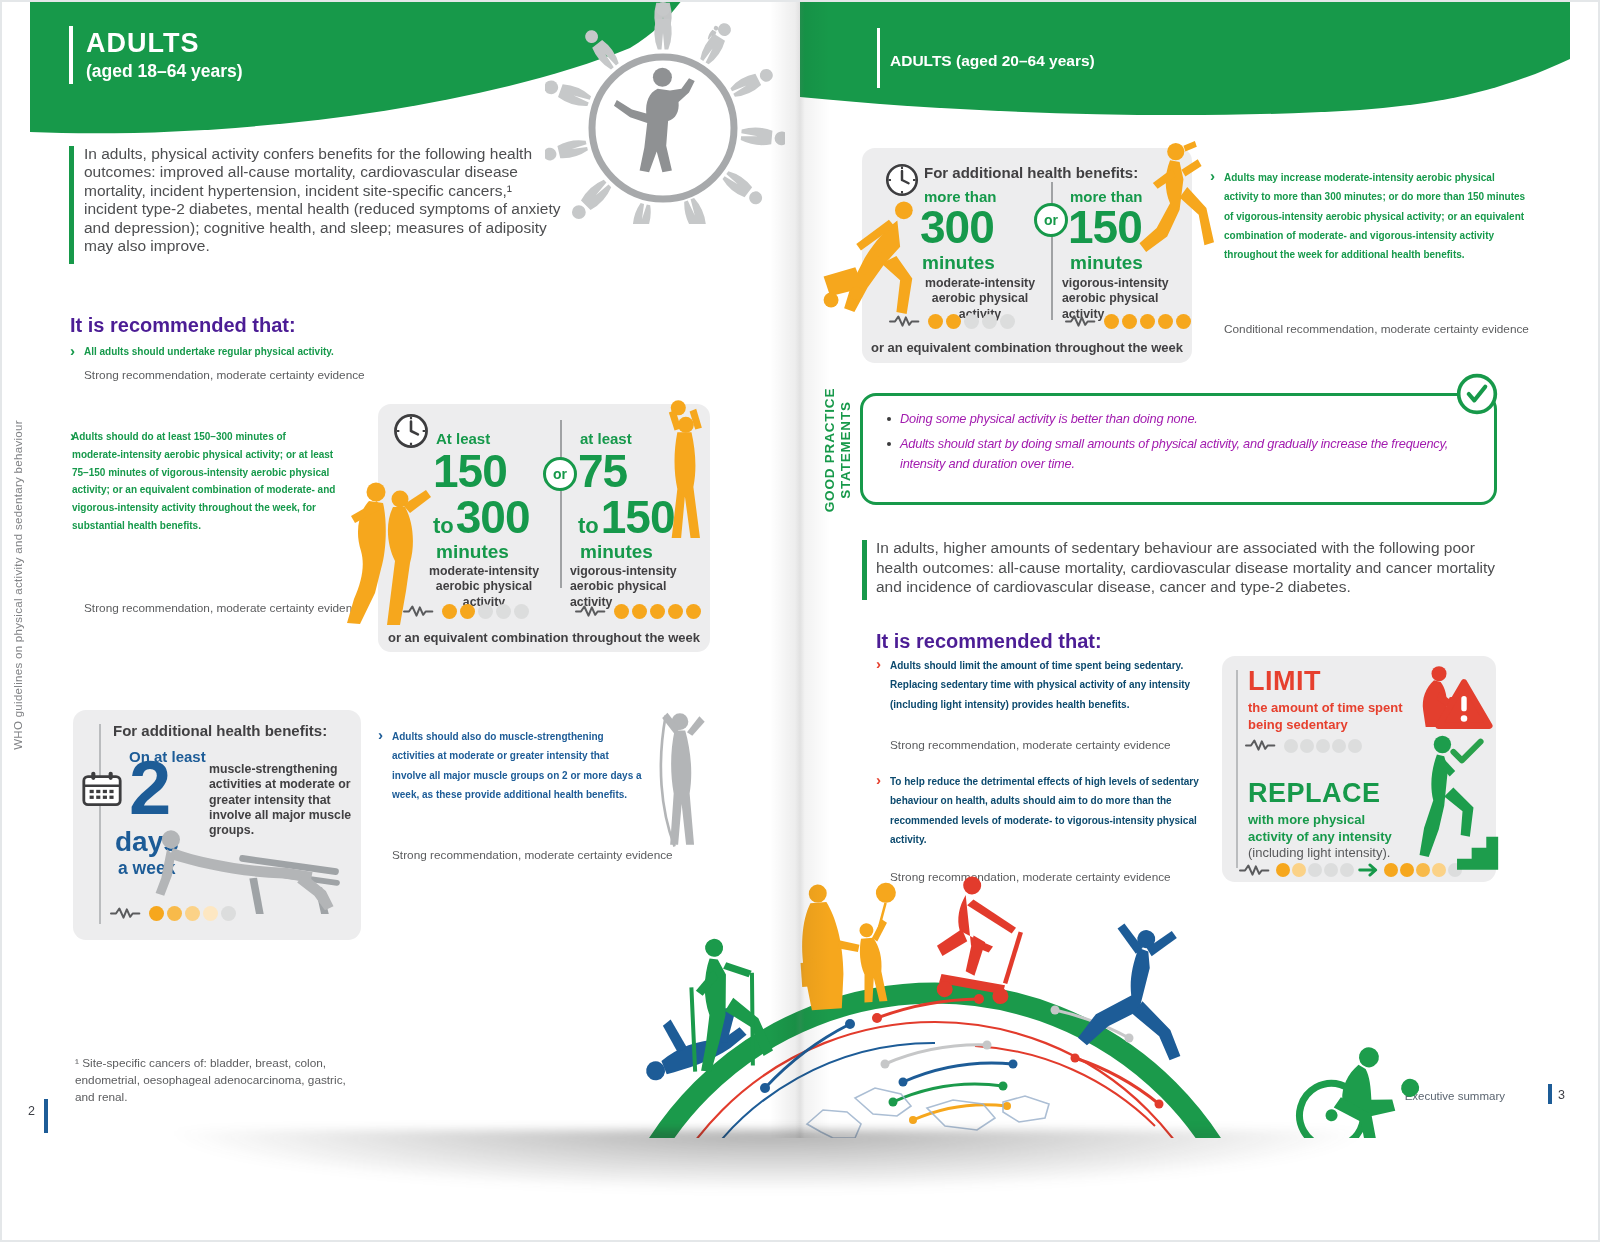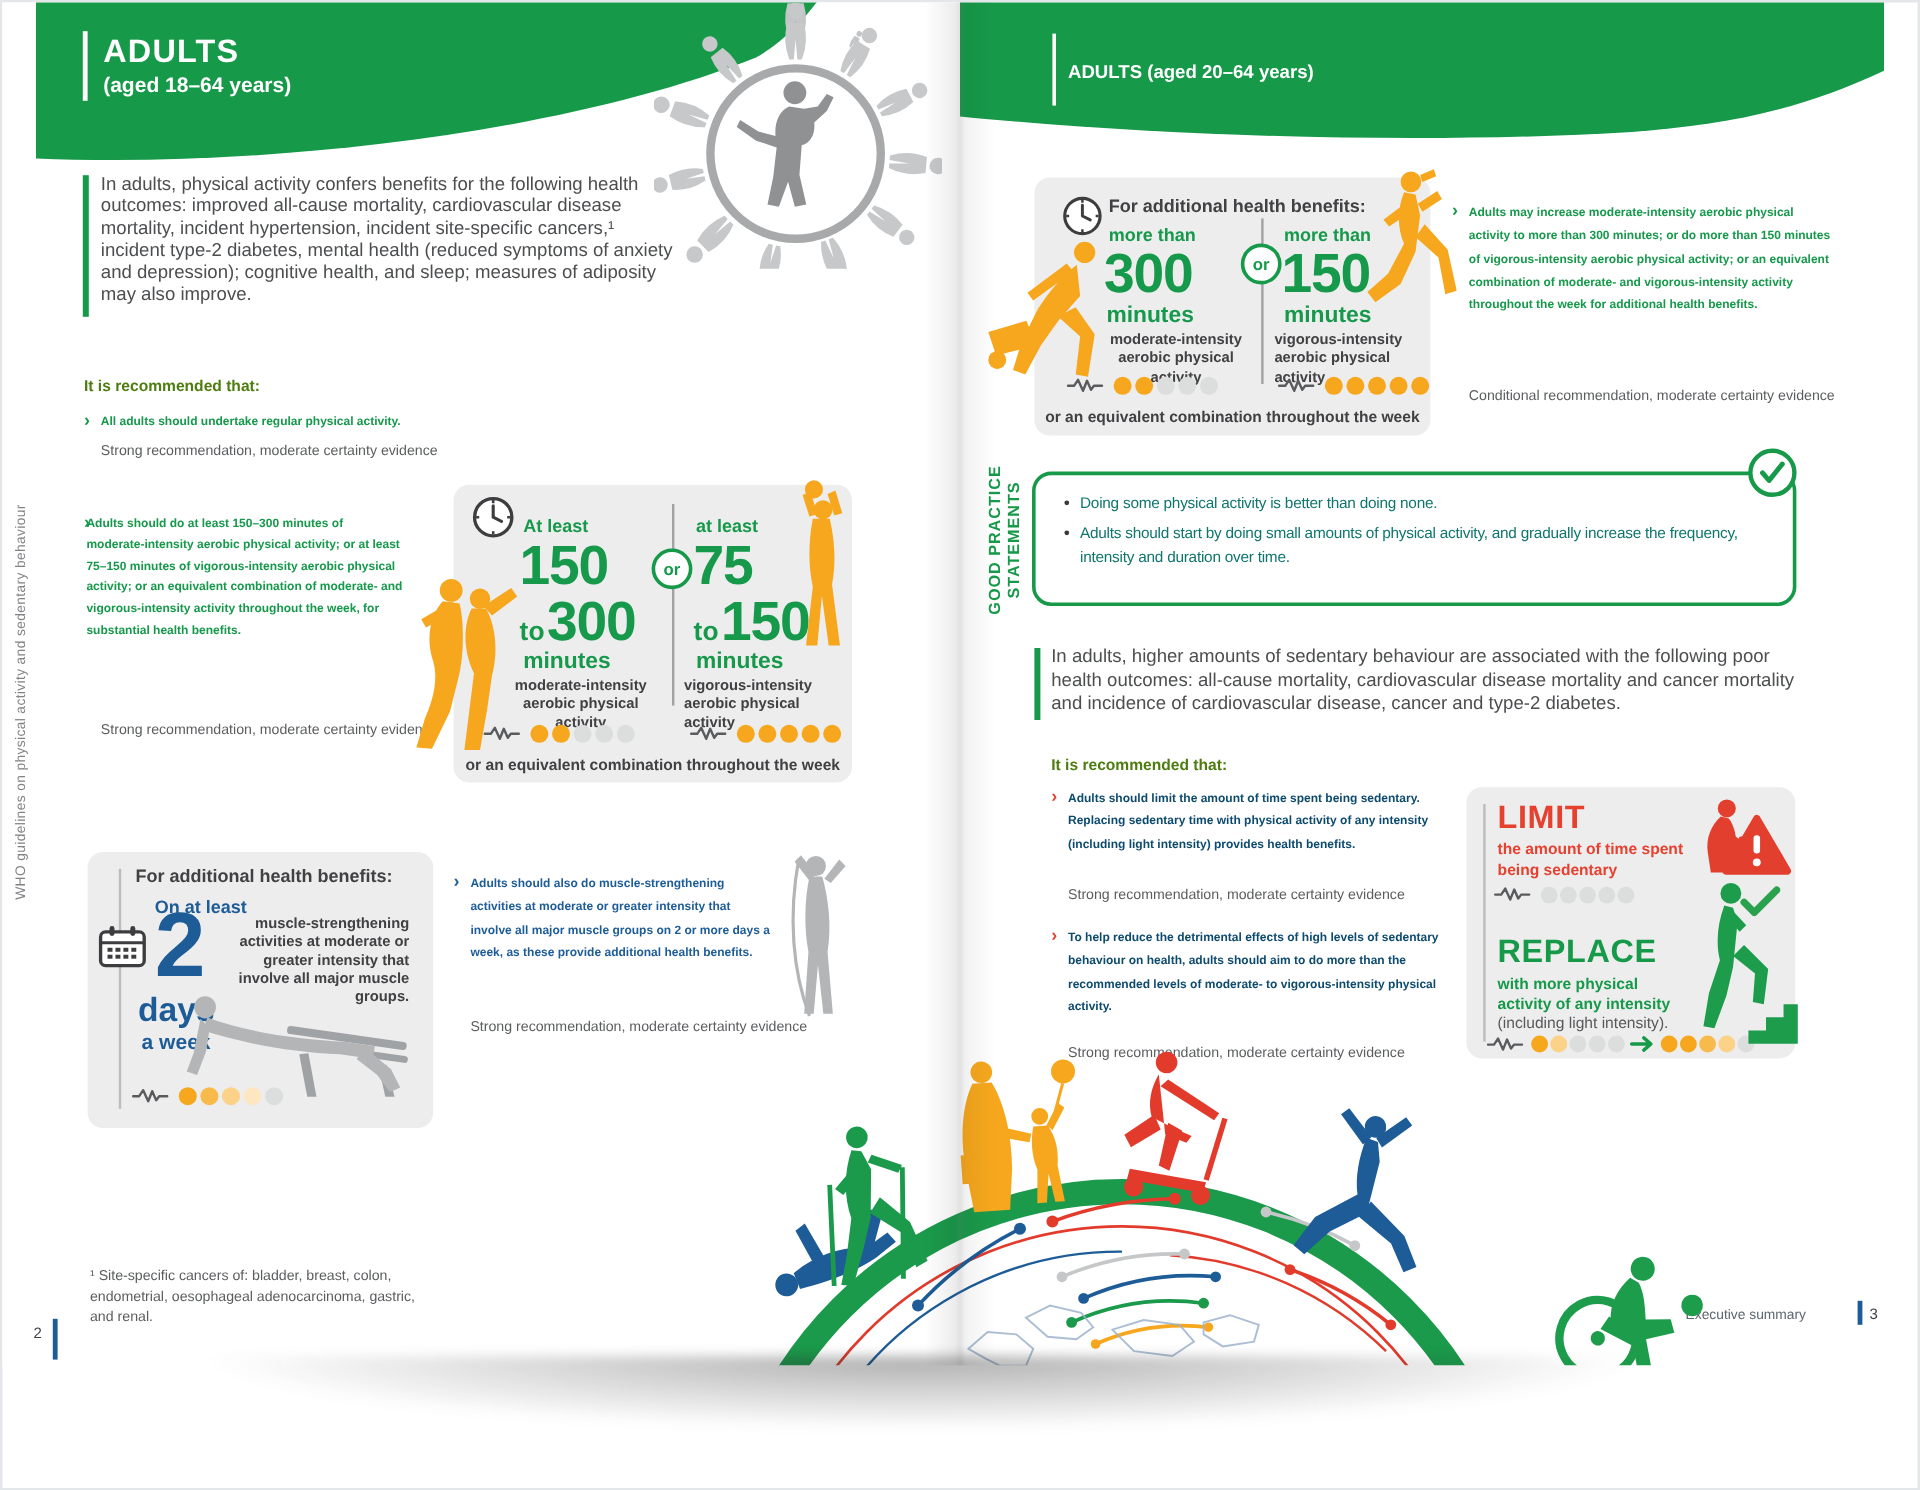"It is recommended that:" .heading { color: #4d7c0f -> #4c1d95; font-size: 13px -> 20px }
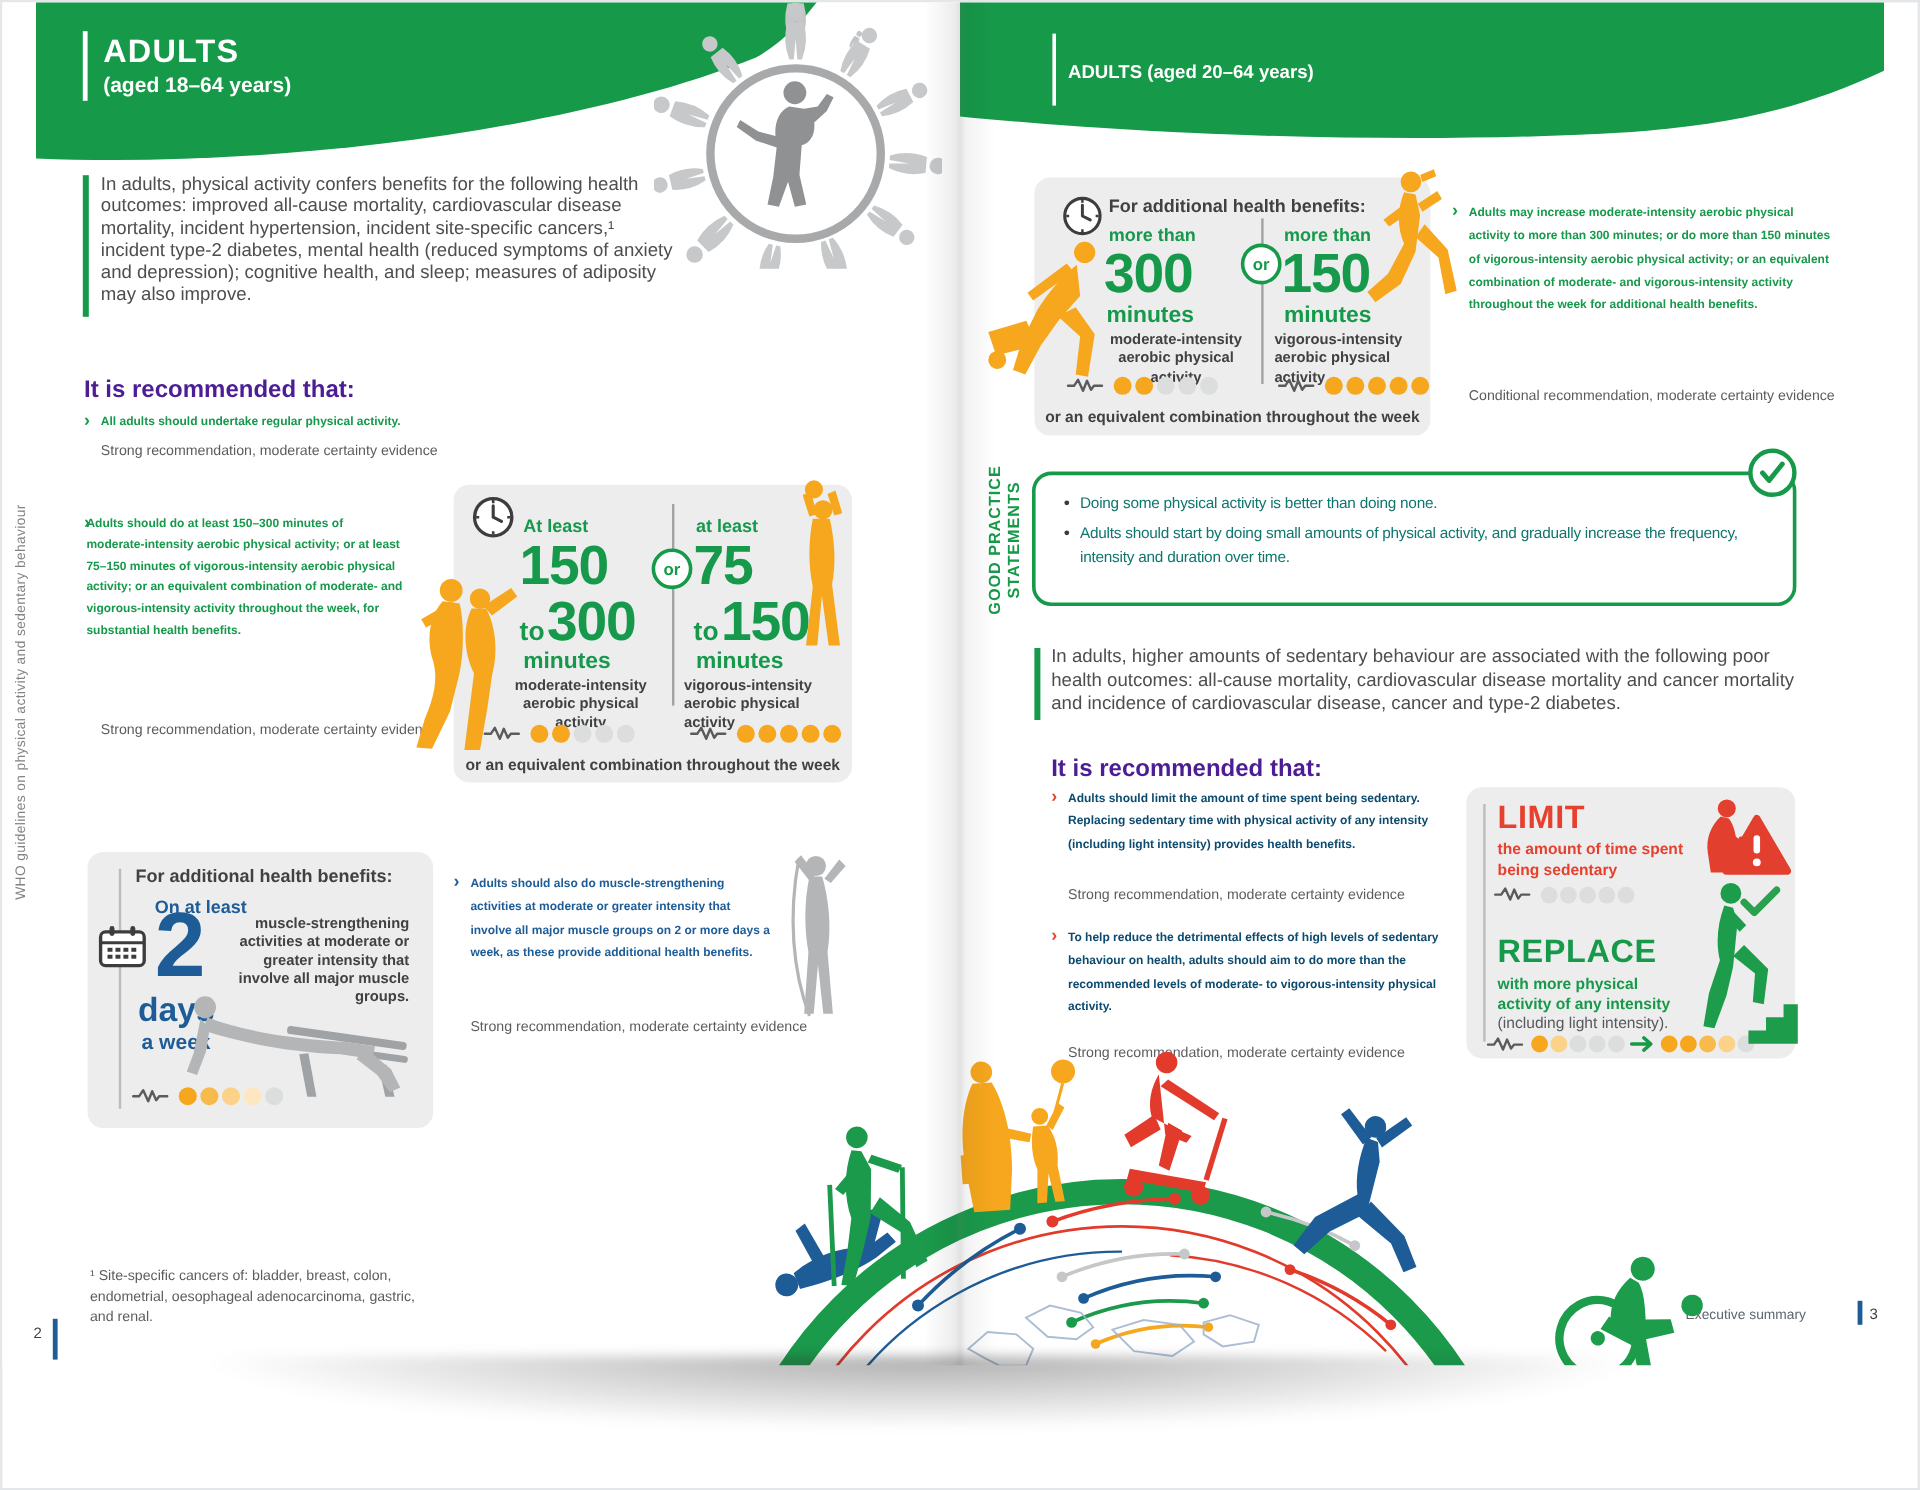"Doing some physical activity is" .gp-bullet span.txt { color: #0f766e -> #a21caf; font-style: none -> italic }
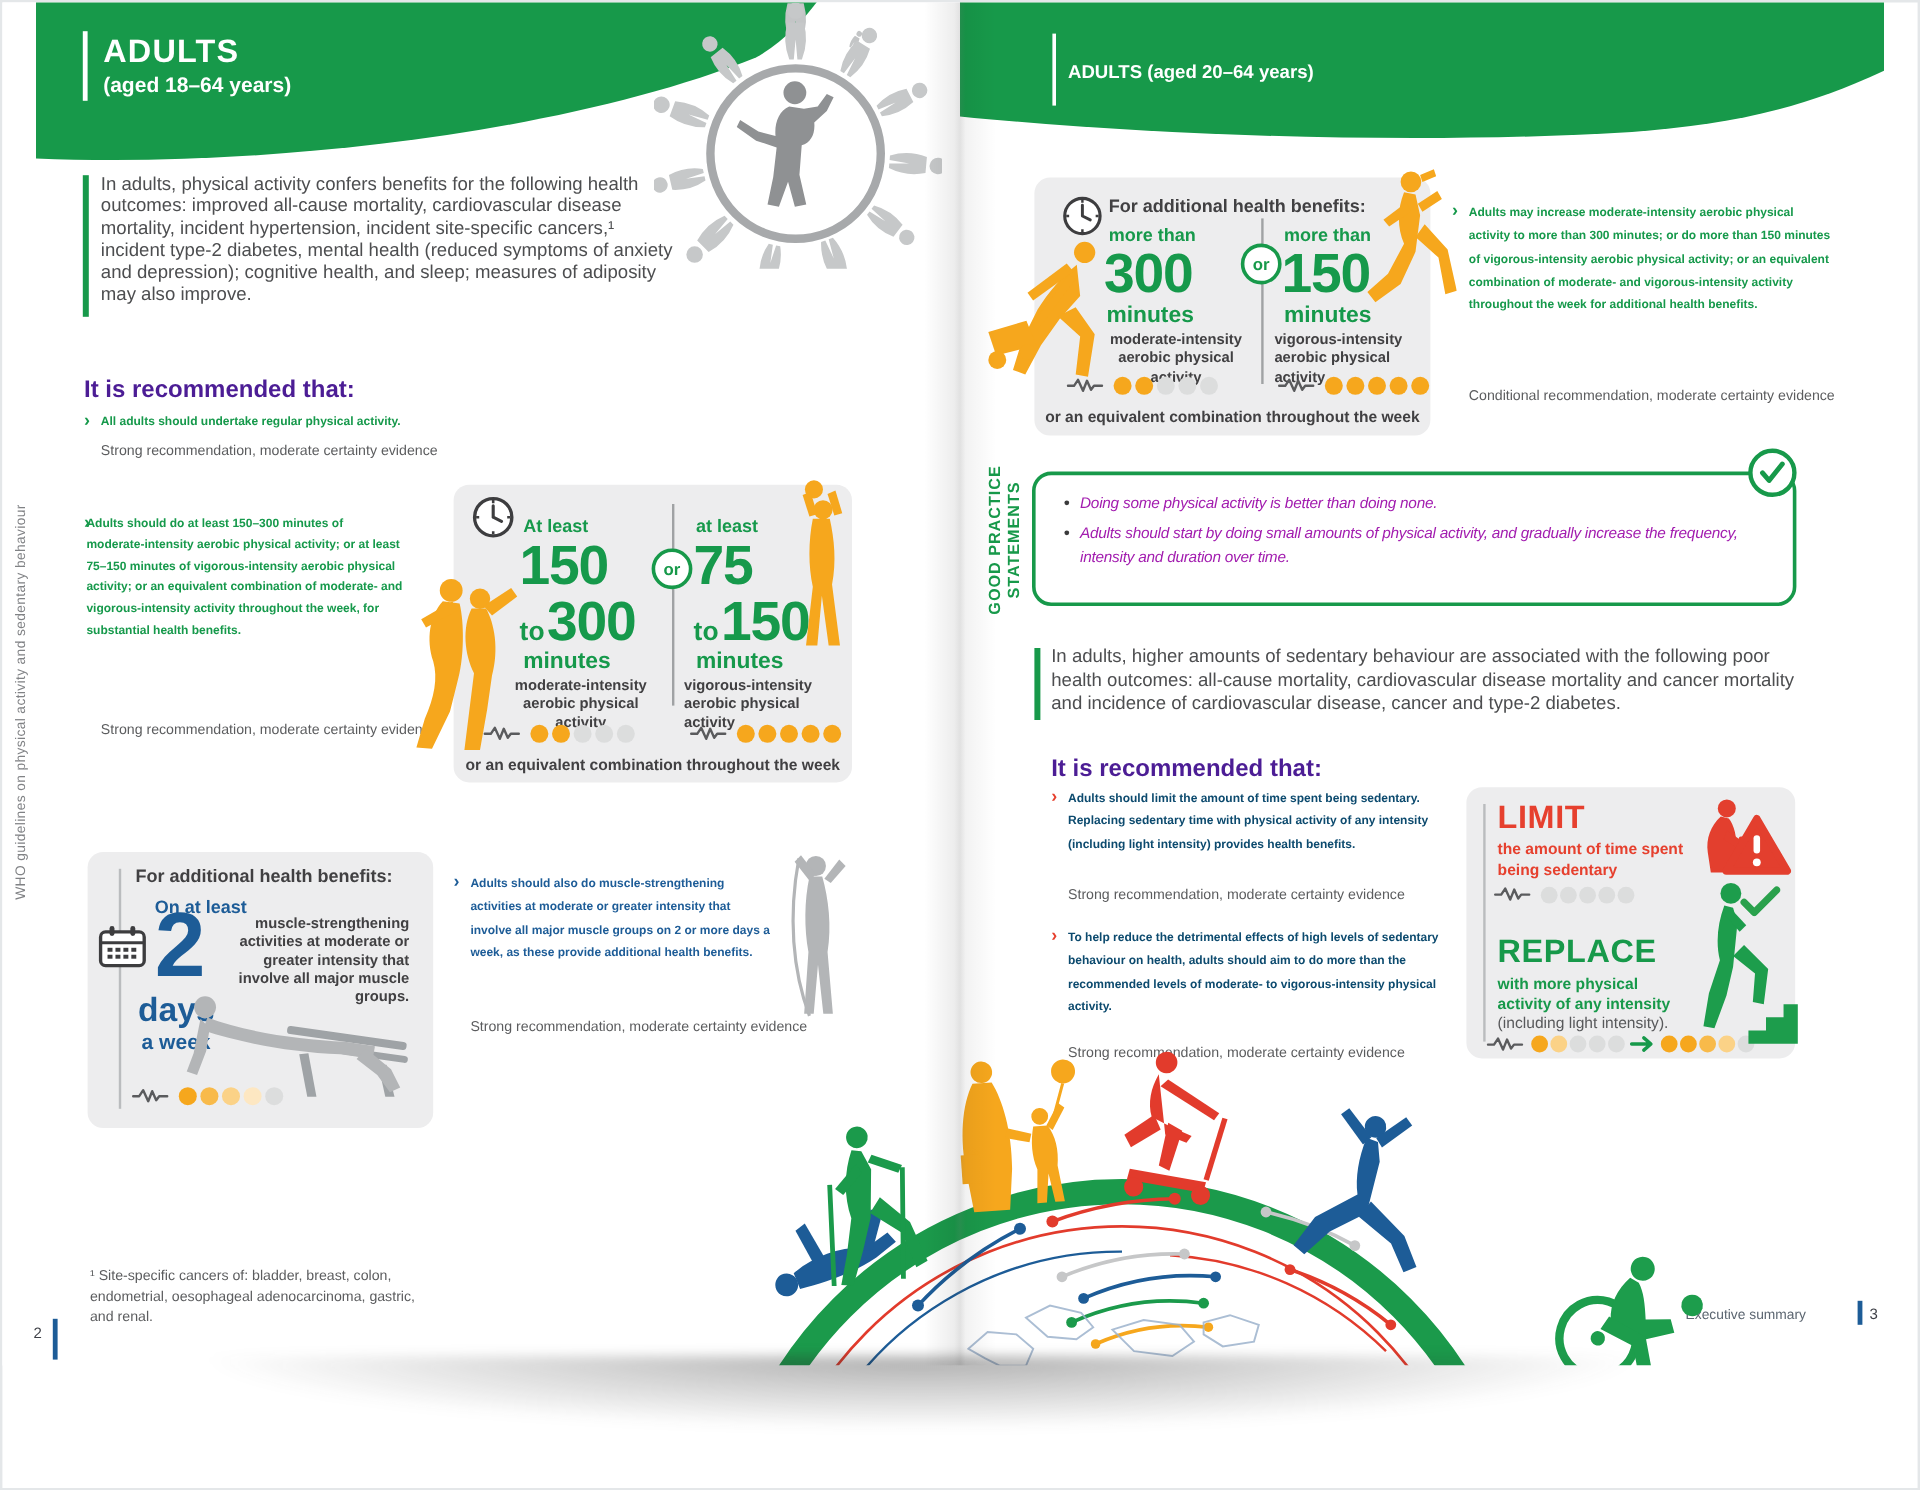"muscle-strengthening activities at" div.abs { left: 116px -> 136px; text-align: right -> left }
